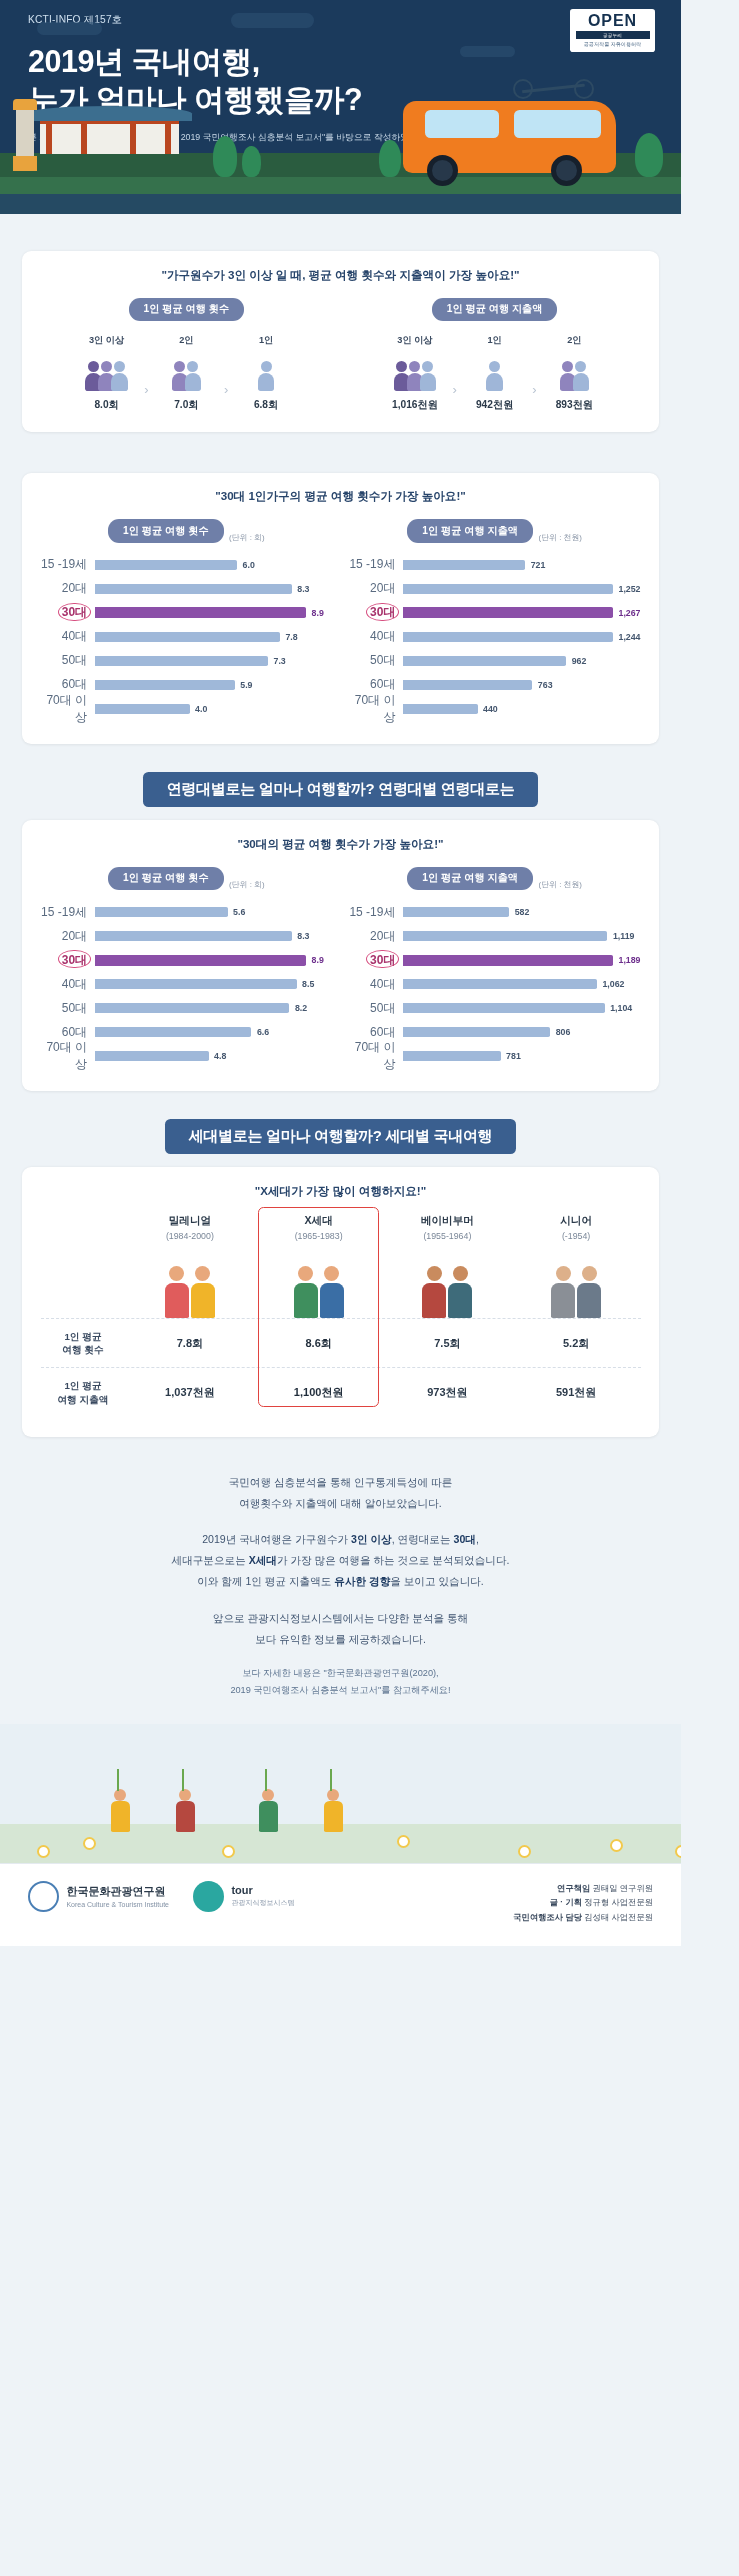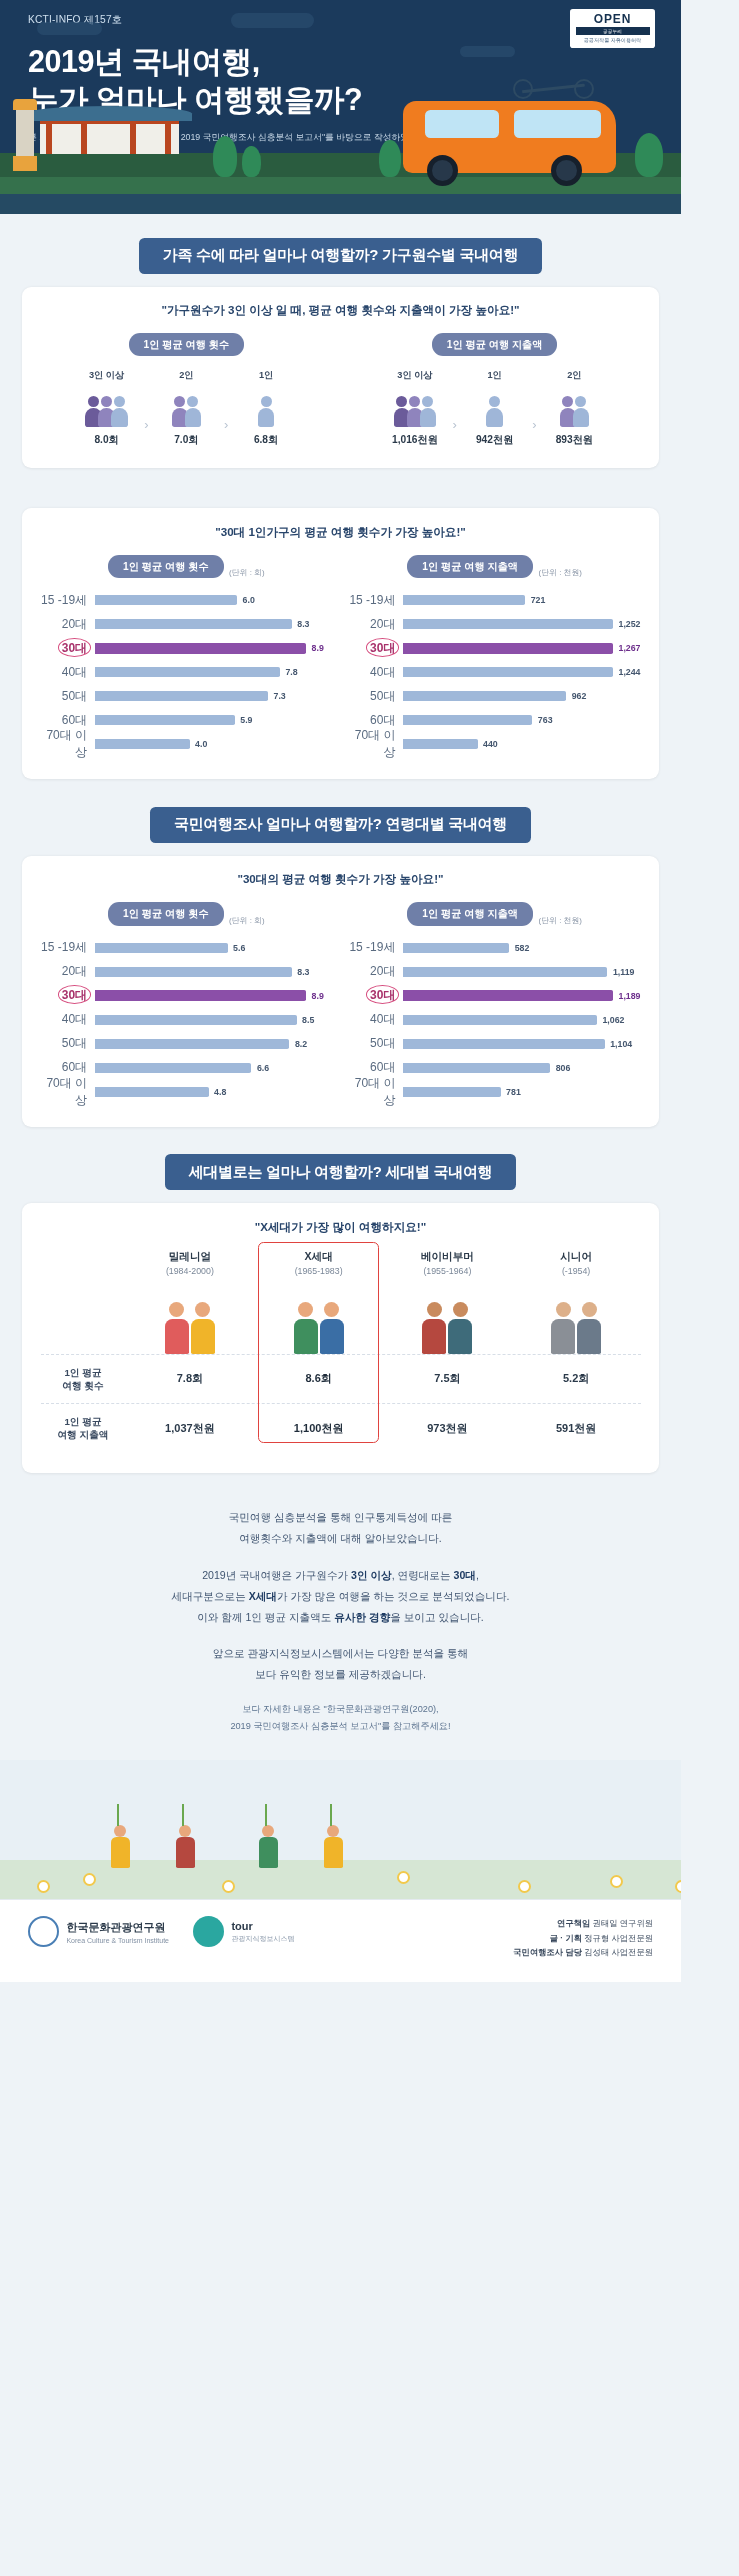"OPEN" .open-badge .ob-top { font-size: 12px -> 16px }
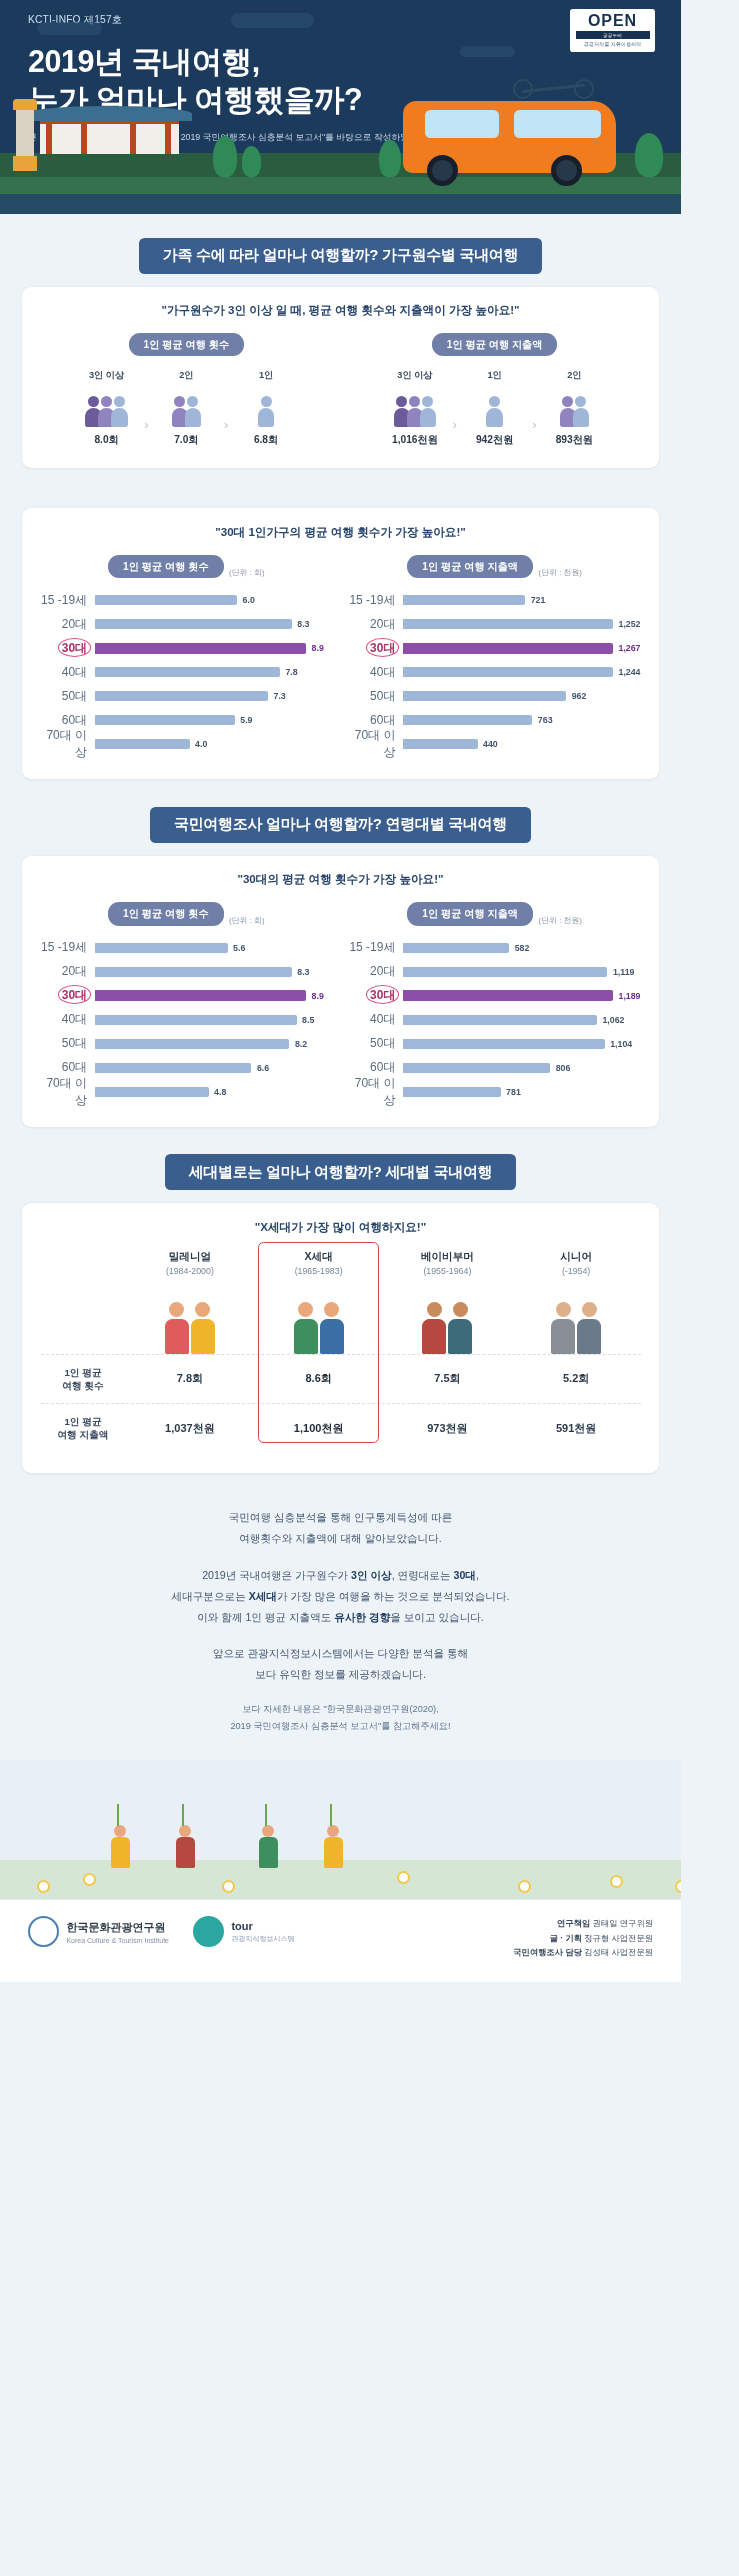"가족 수에 따라 얼마나 여행할까?" div.sec-title-wrap { html: <div> <div>가족 수에 따라 얼마나 여행할까? 가구원수별 국내여행</div> </div> -> none }
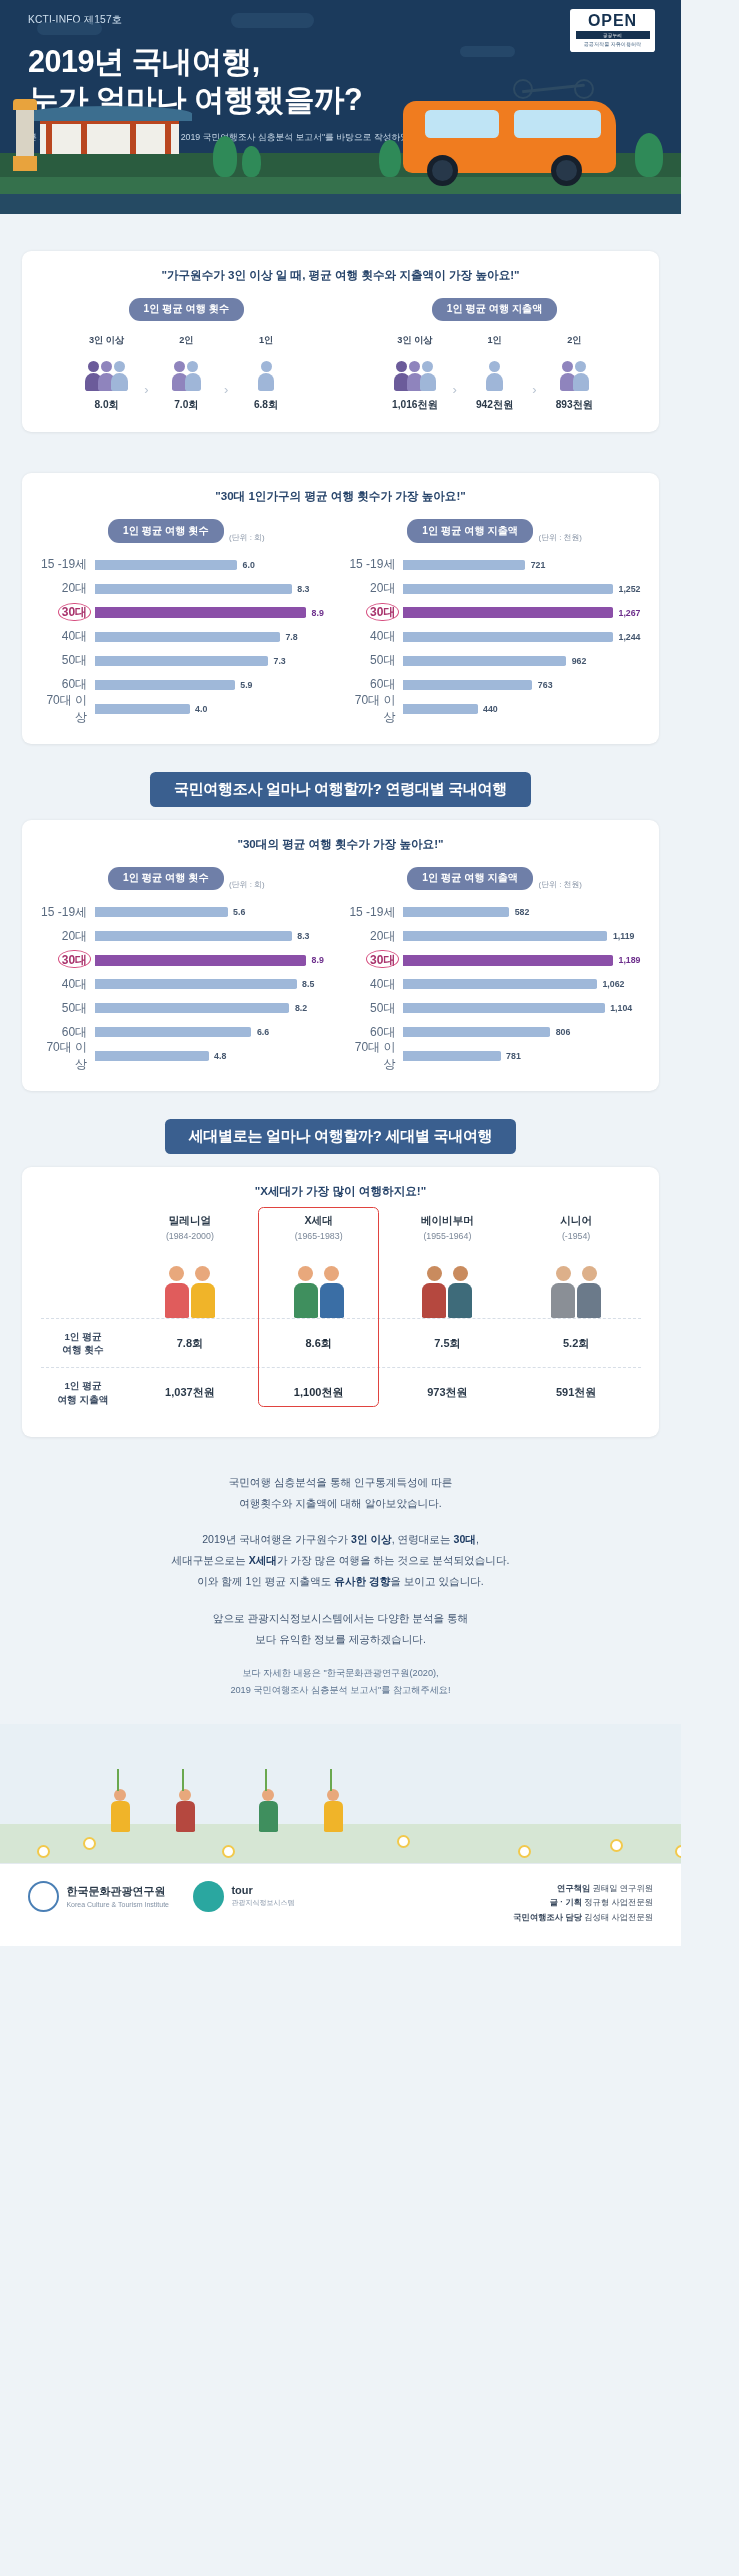"국민여행조사 얼마나 여행할까? 연령대별 국내여행" div.sec-title { text: 국민여행조사 얼마나 여행할까? 연령대별 국내여행 -> 연령대별로는 얼마나 여행할까? 연령대별 연령대로는 }
